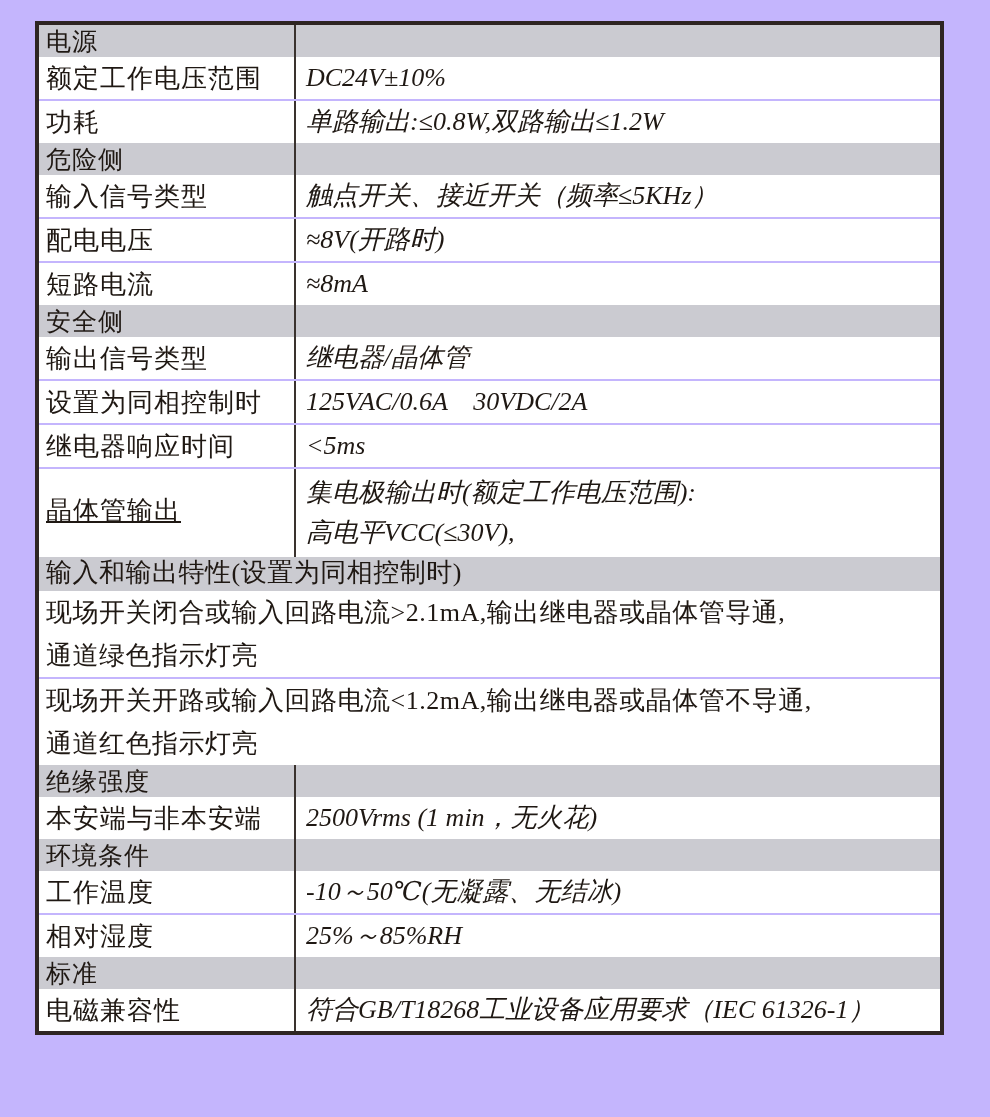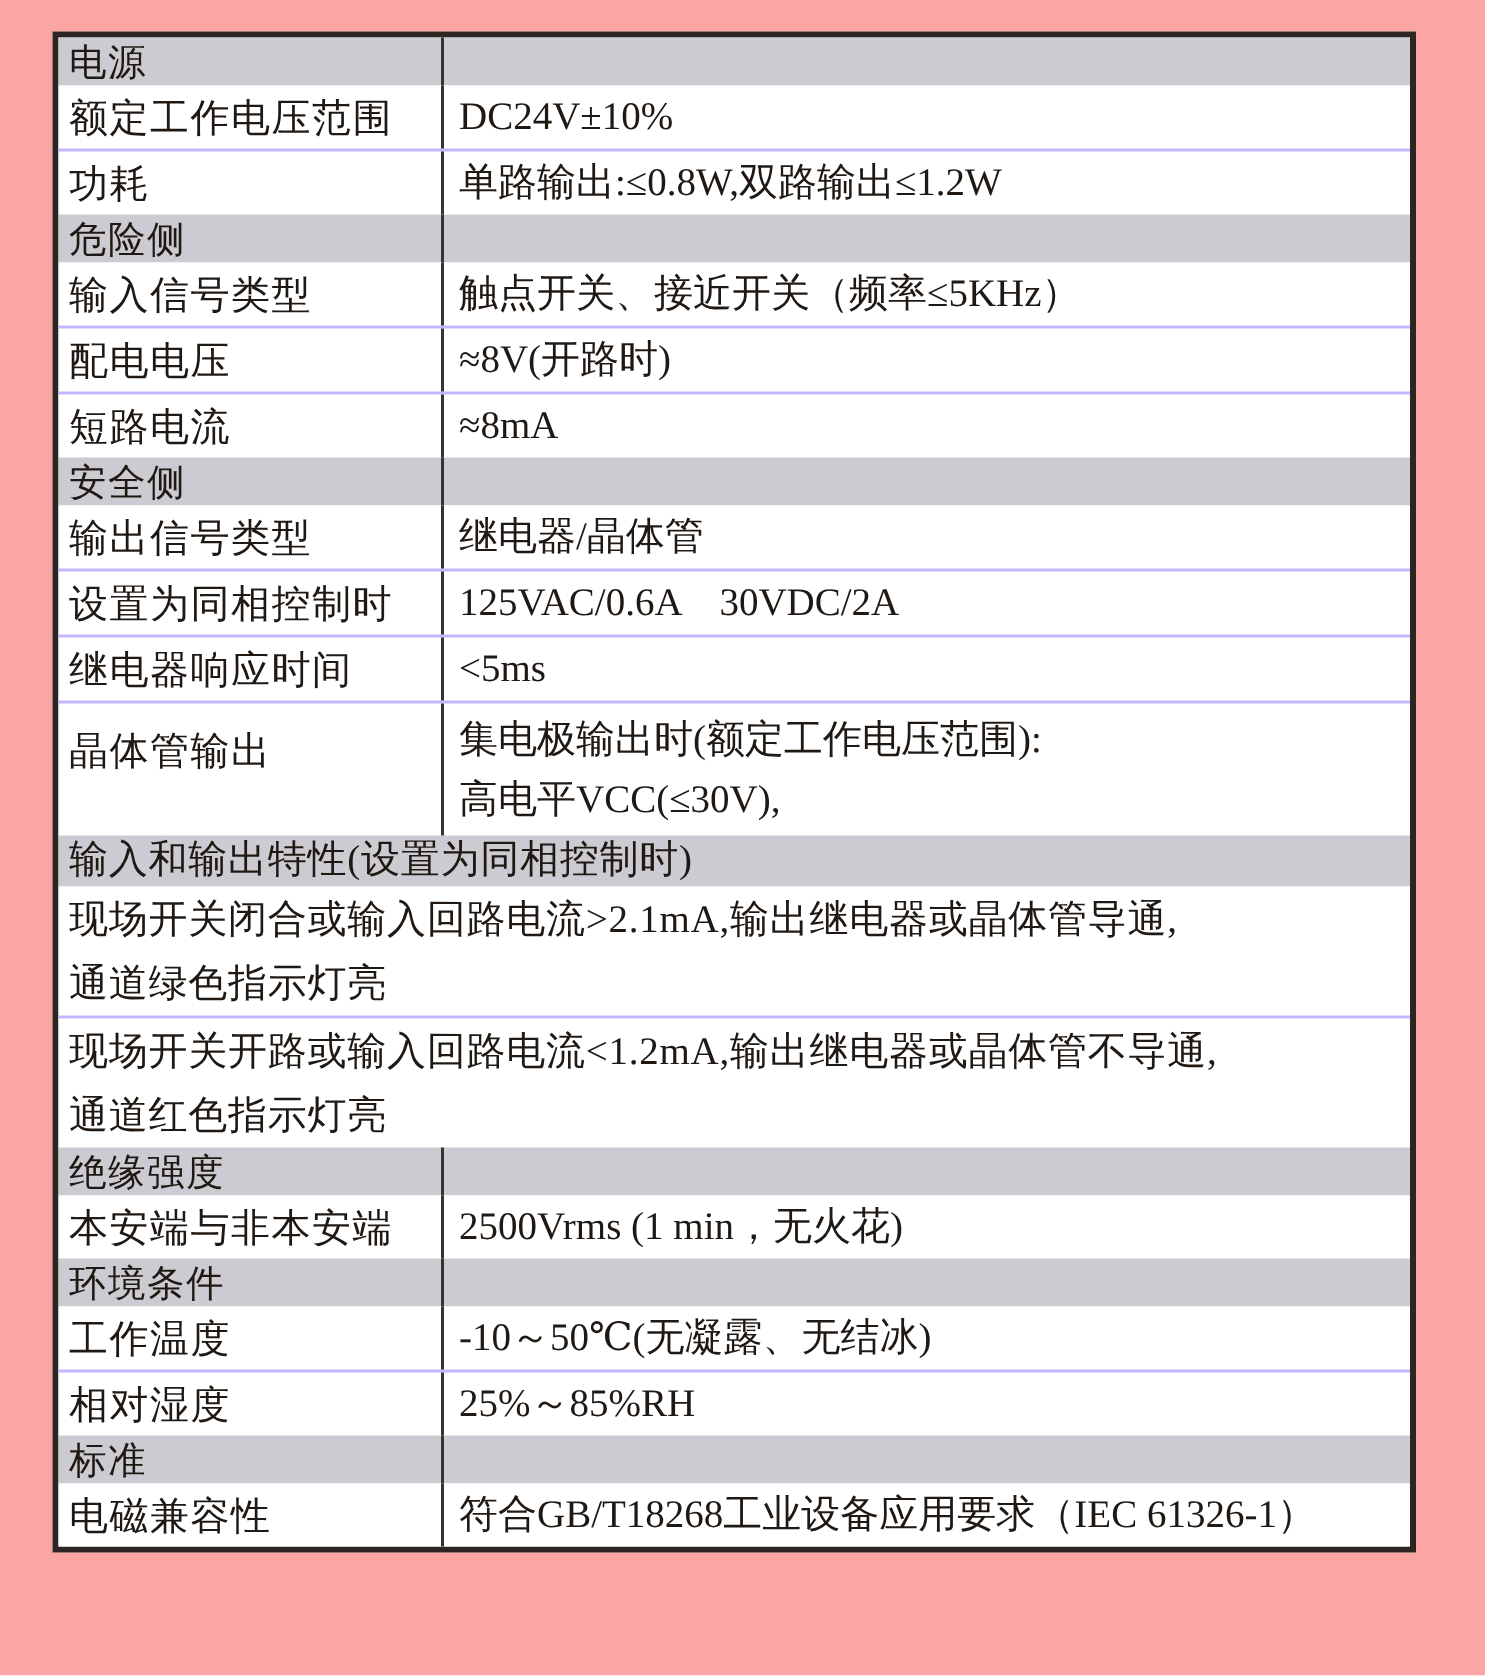"电源" .page { background: #fca5a5 -> #c4b5fd }
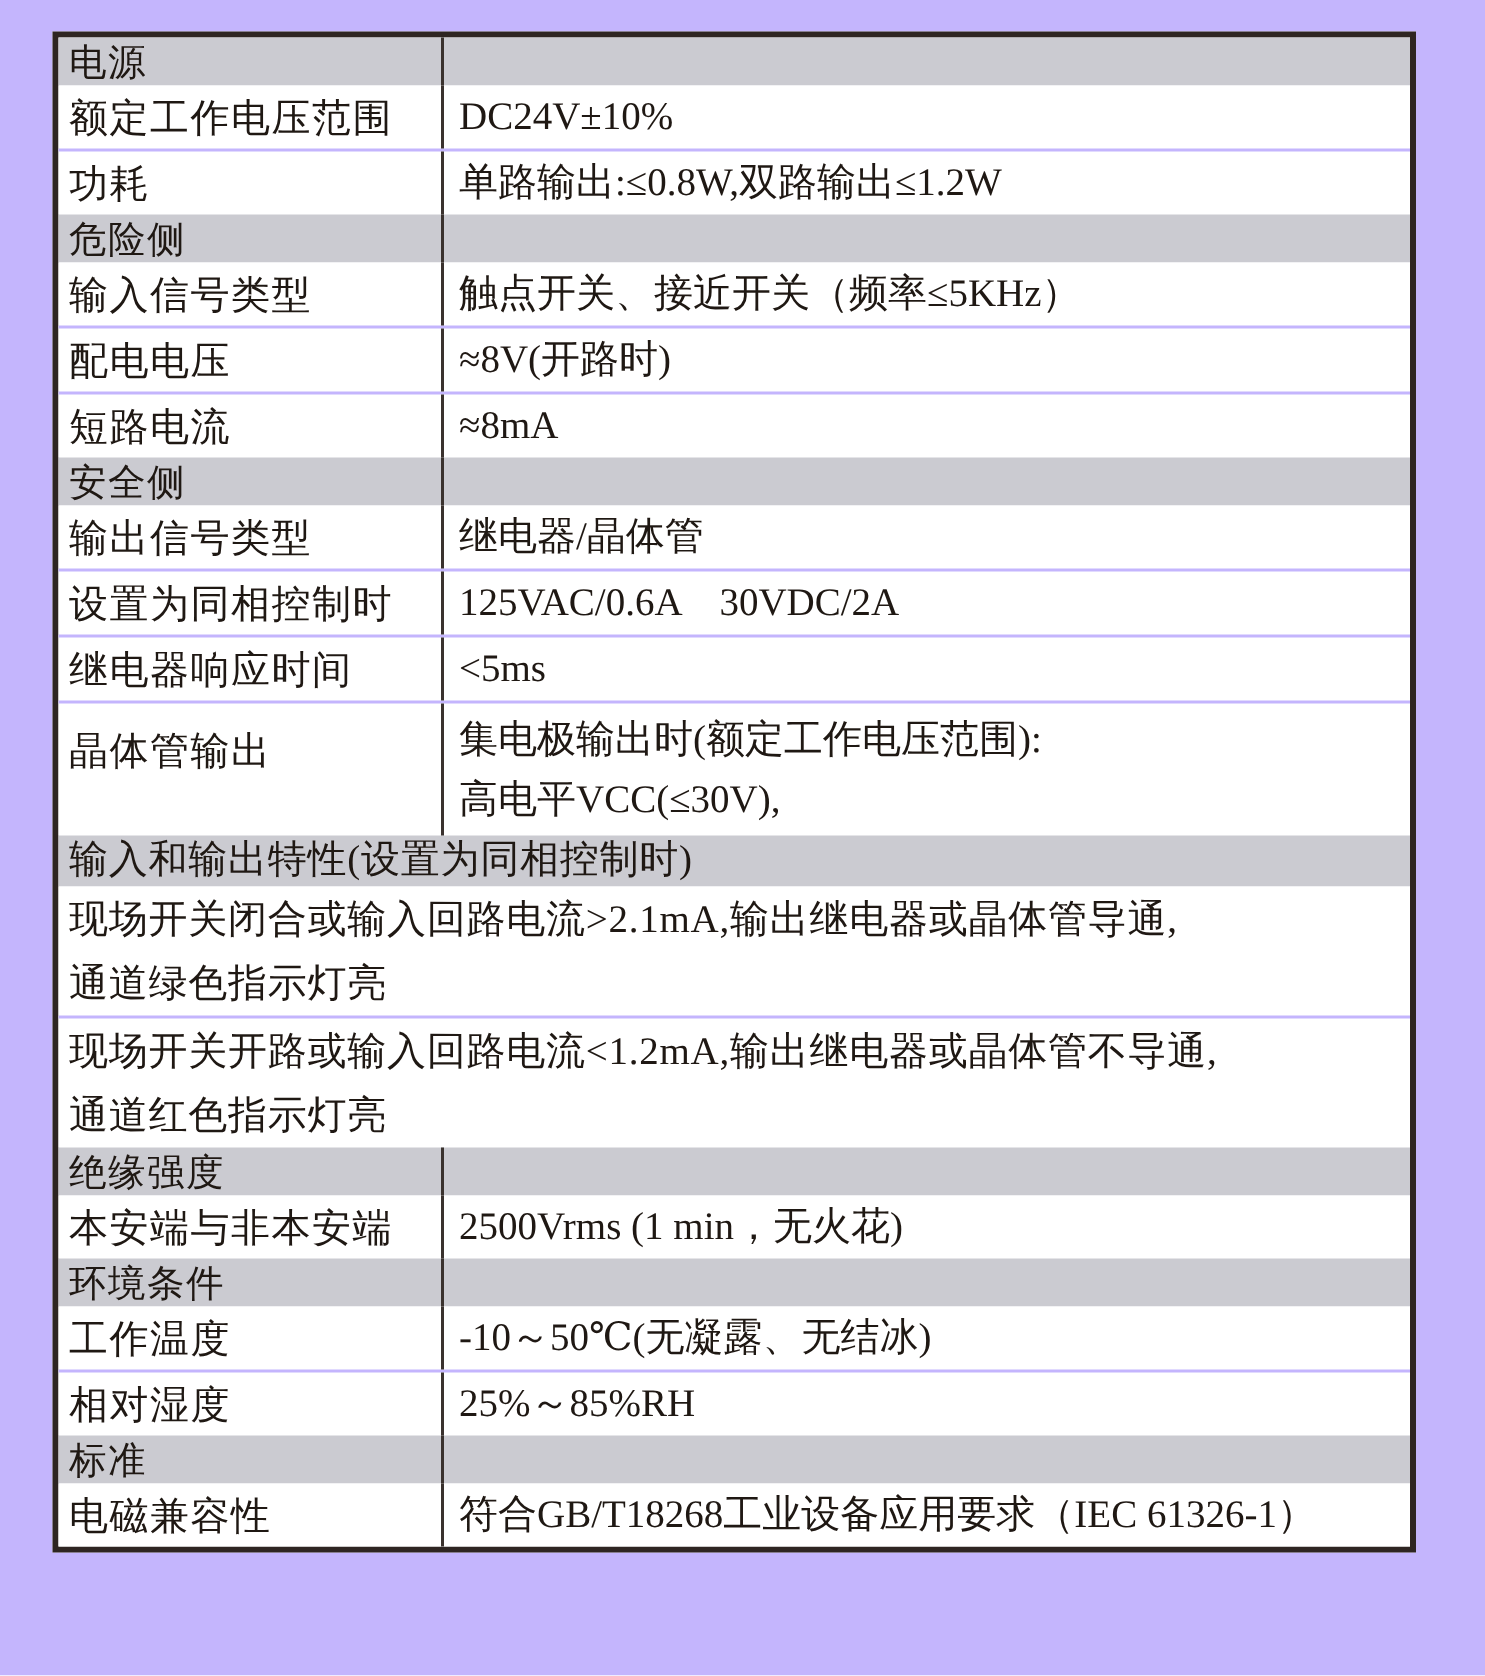"DC24V±10%" .spec-row .cell-value .line { font-style: none -> italic }
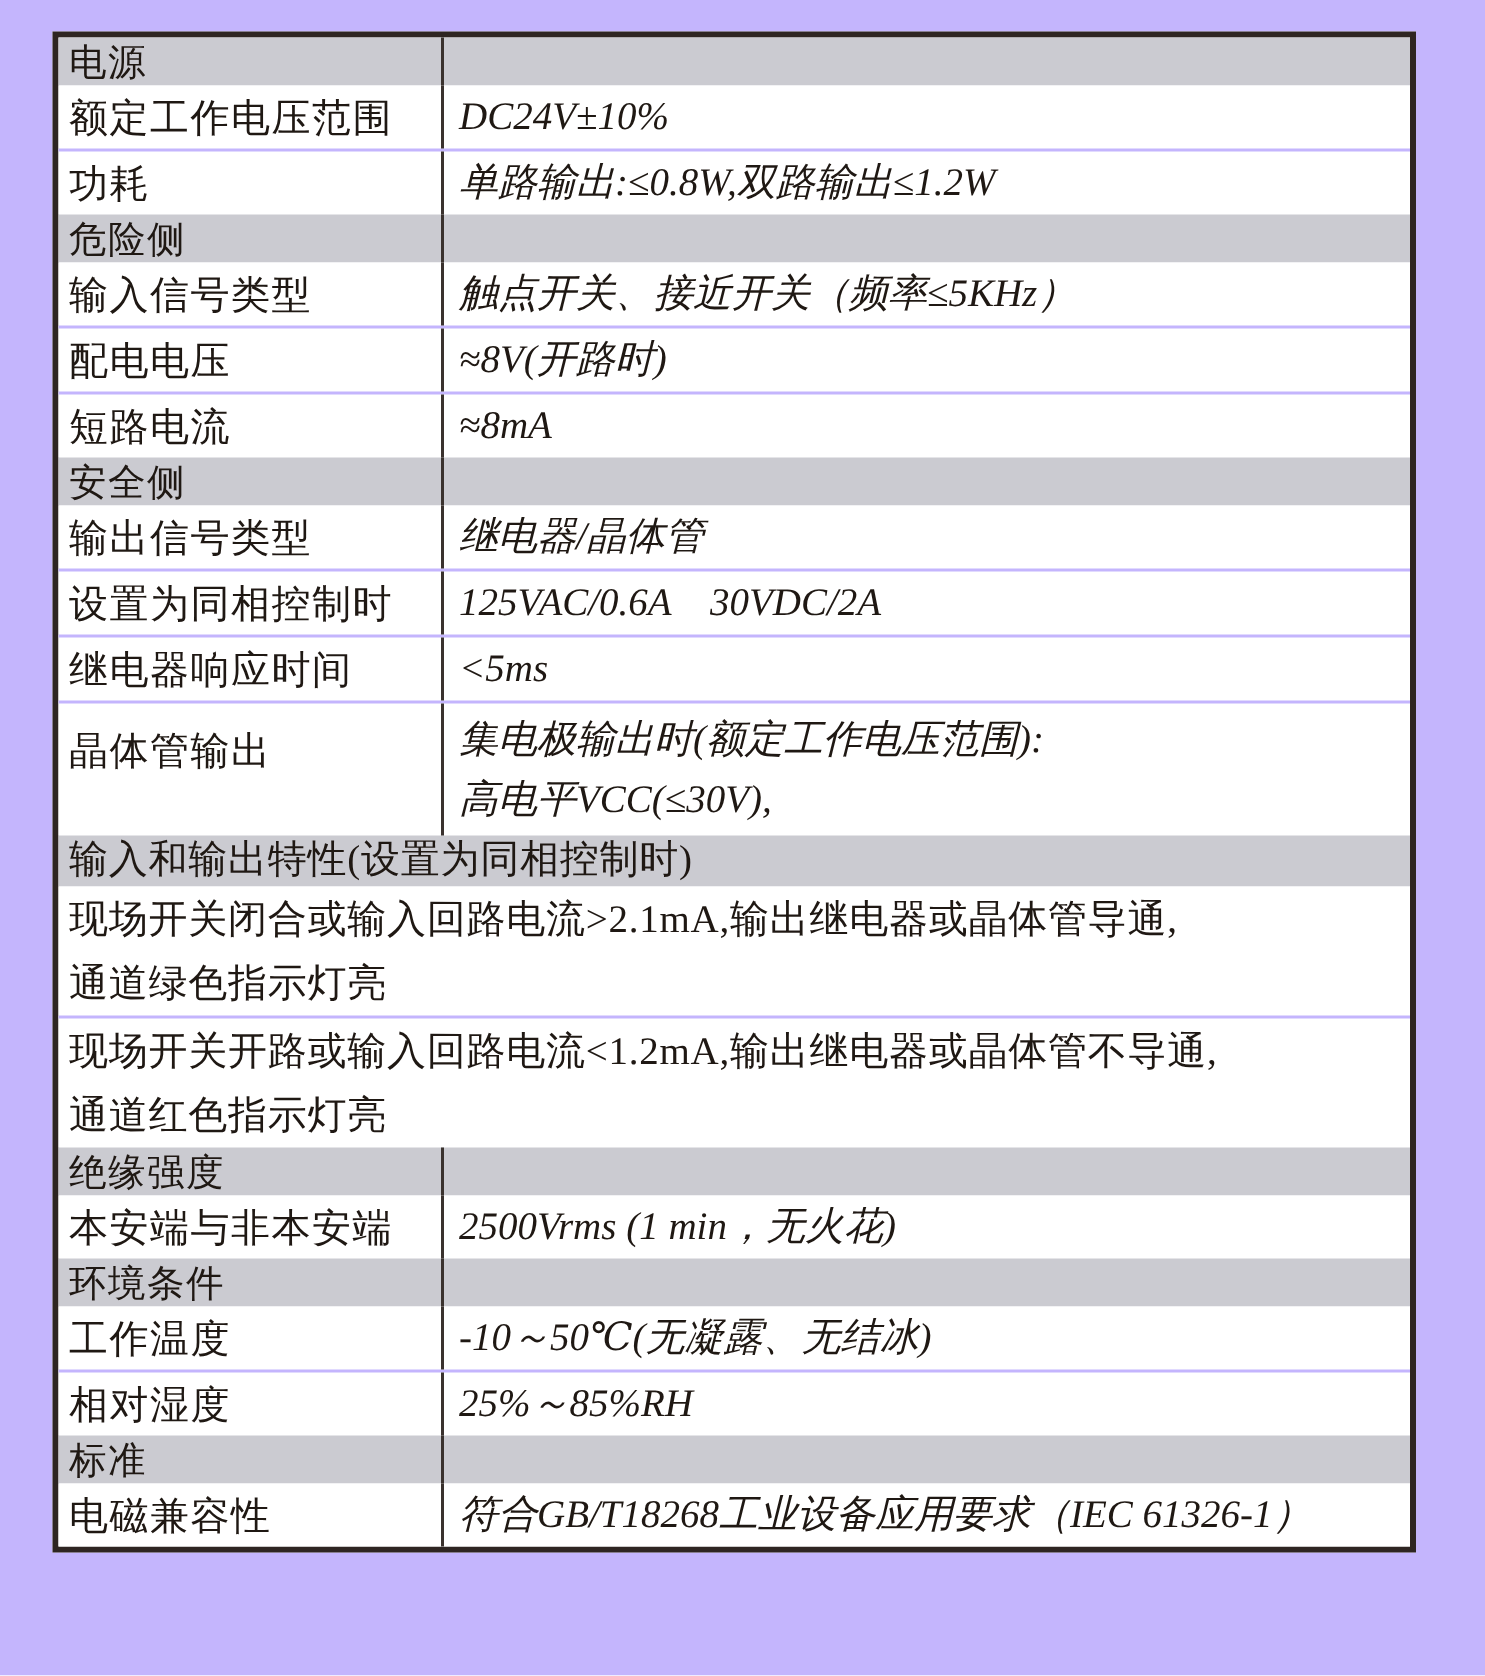"晶体管输出" .spec-row.multi .cell-label { padding-top: 14px -> 24px; text-decoration: none -> underline }
